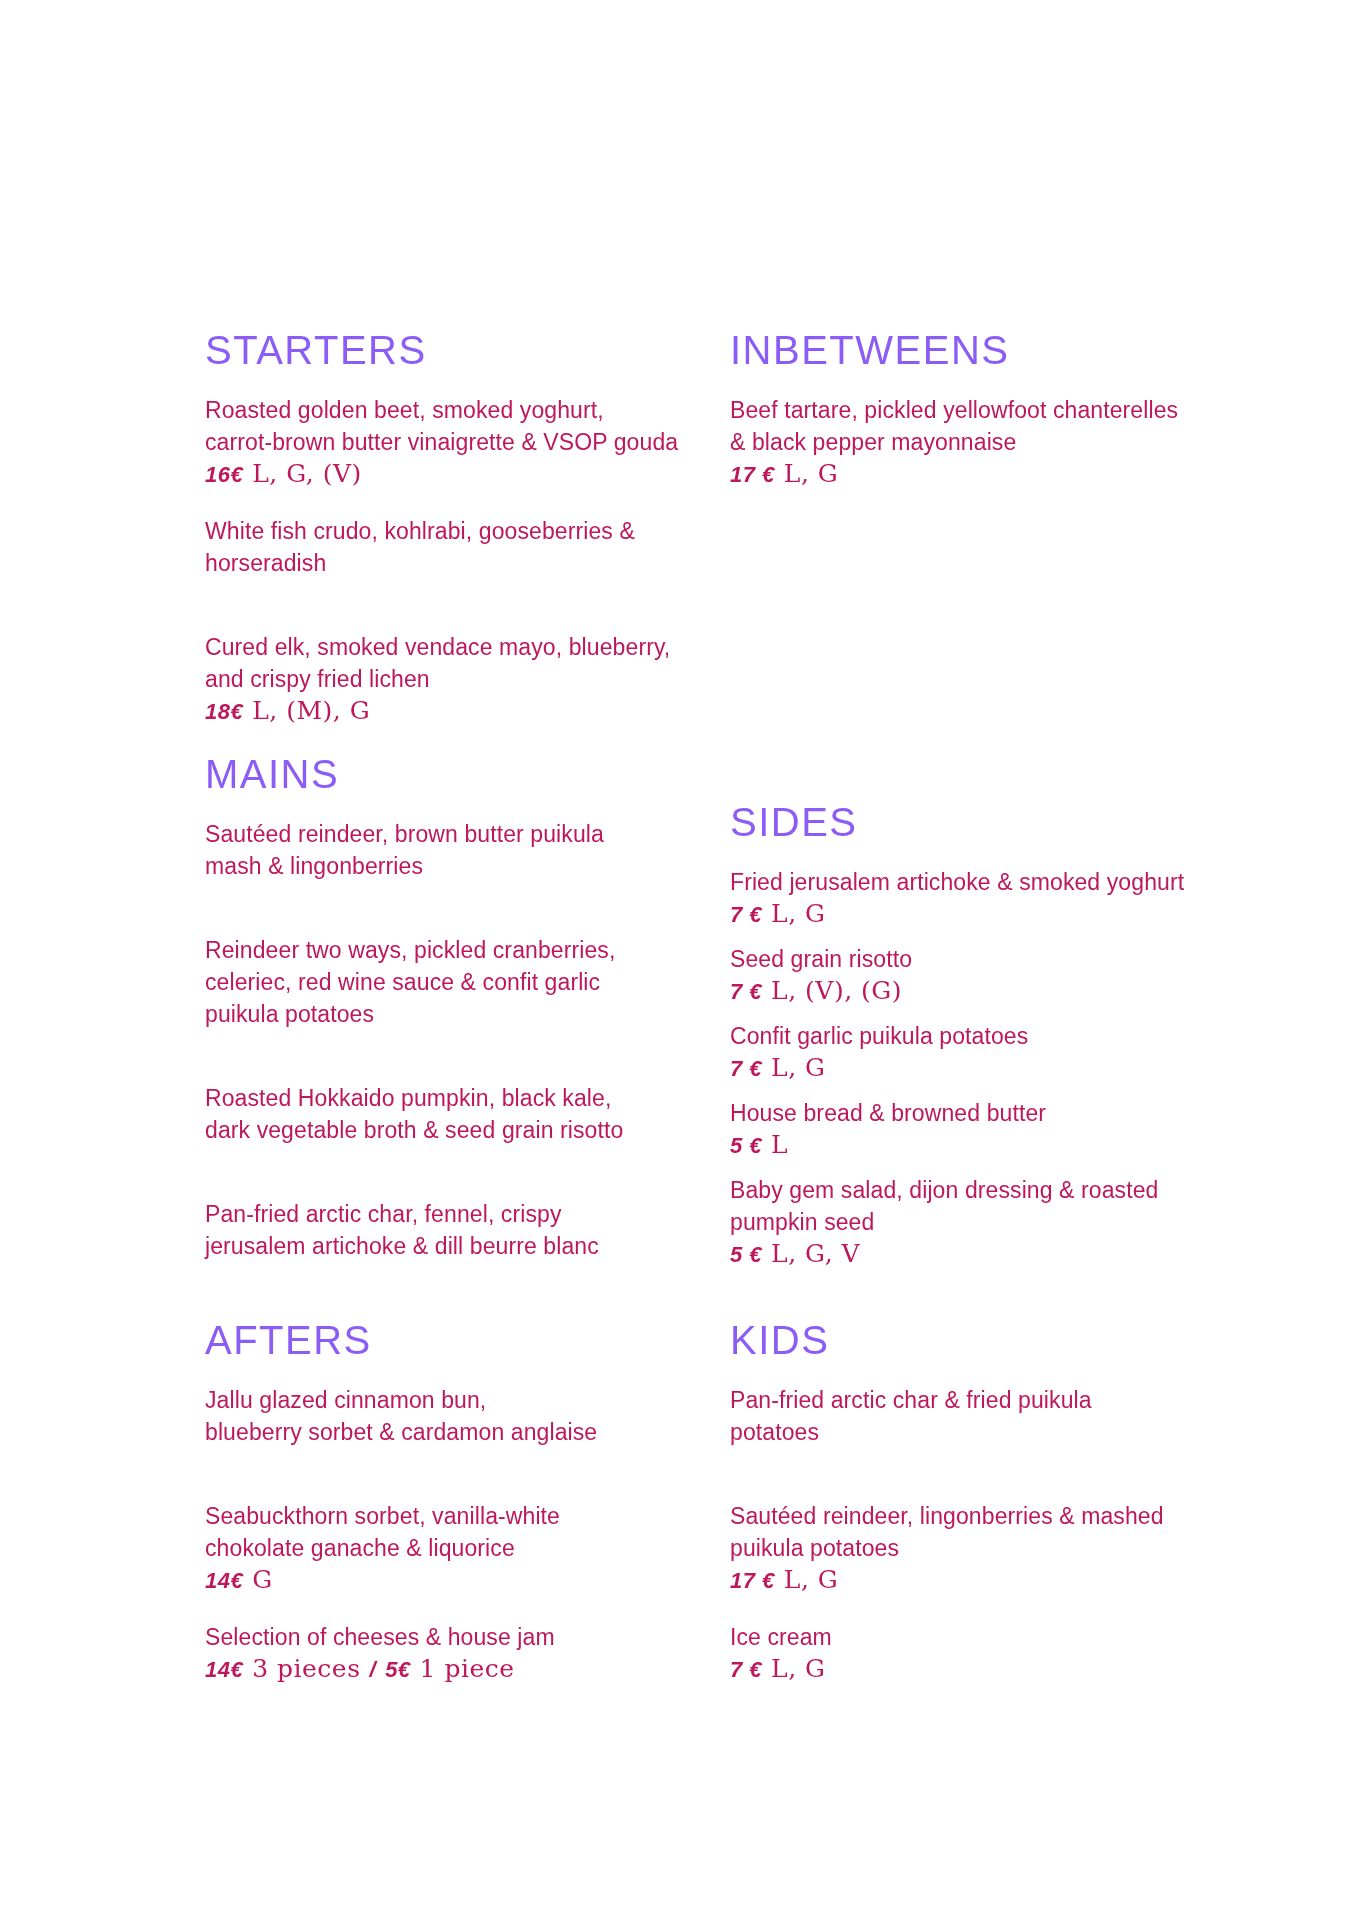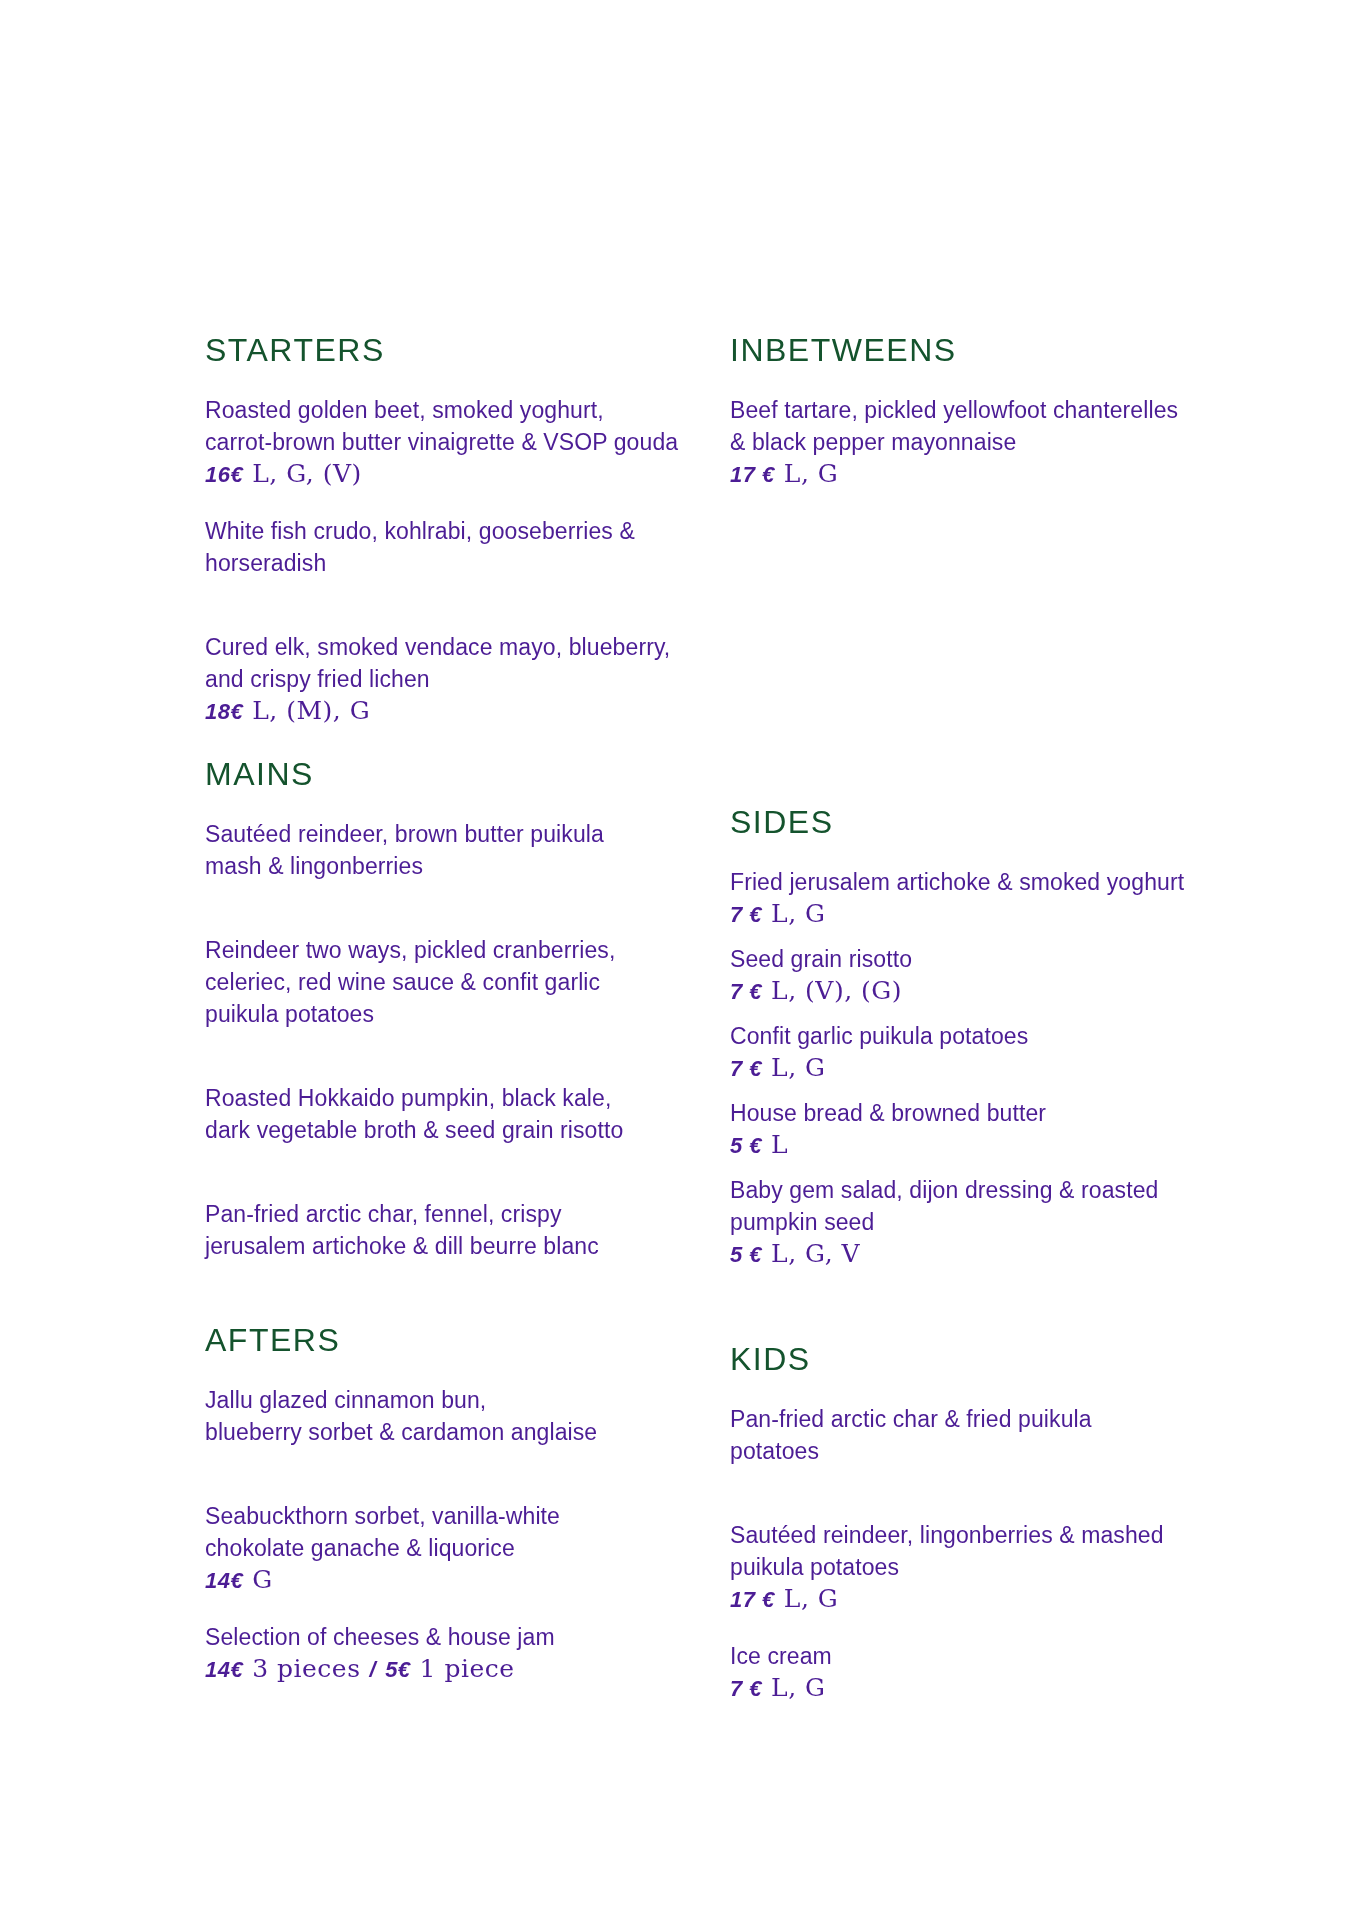"STARTERS" .section-title { color: #14532d -> #8b5cf6; font-size: 32px -> 40px }
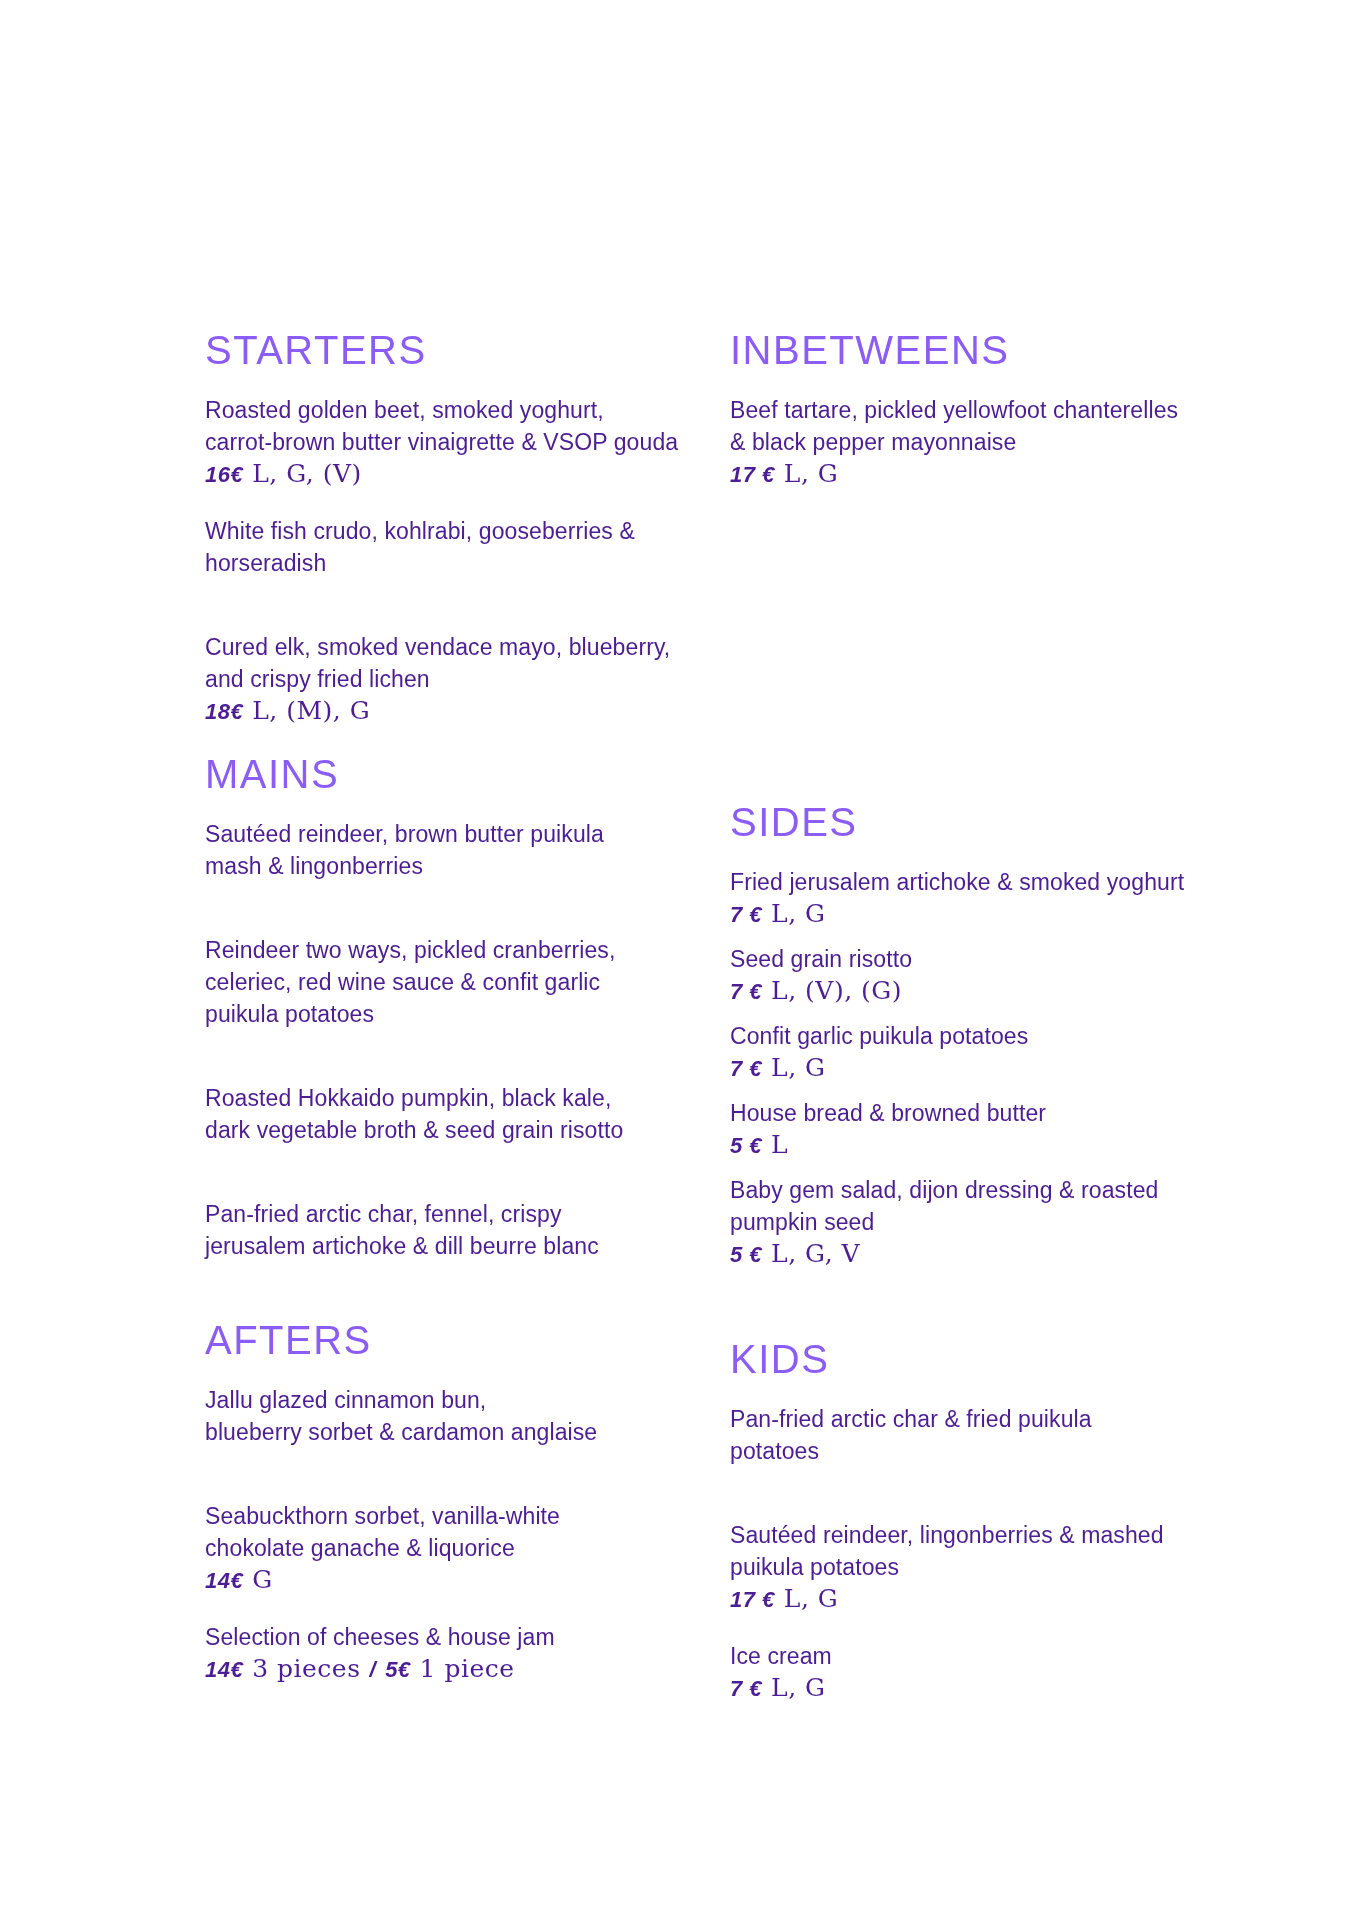"Roasted golden beet, smoked yoghurt," .item { color: #4c1d95 -> #be185d }
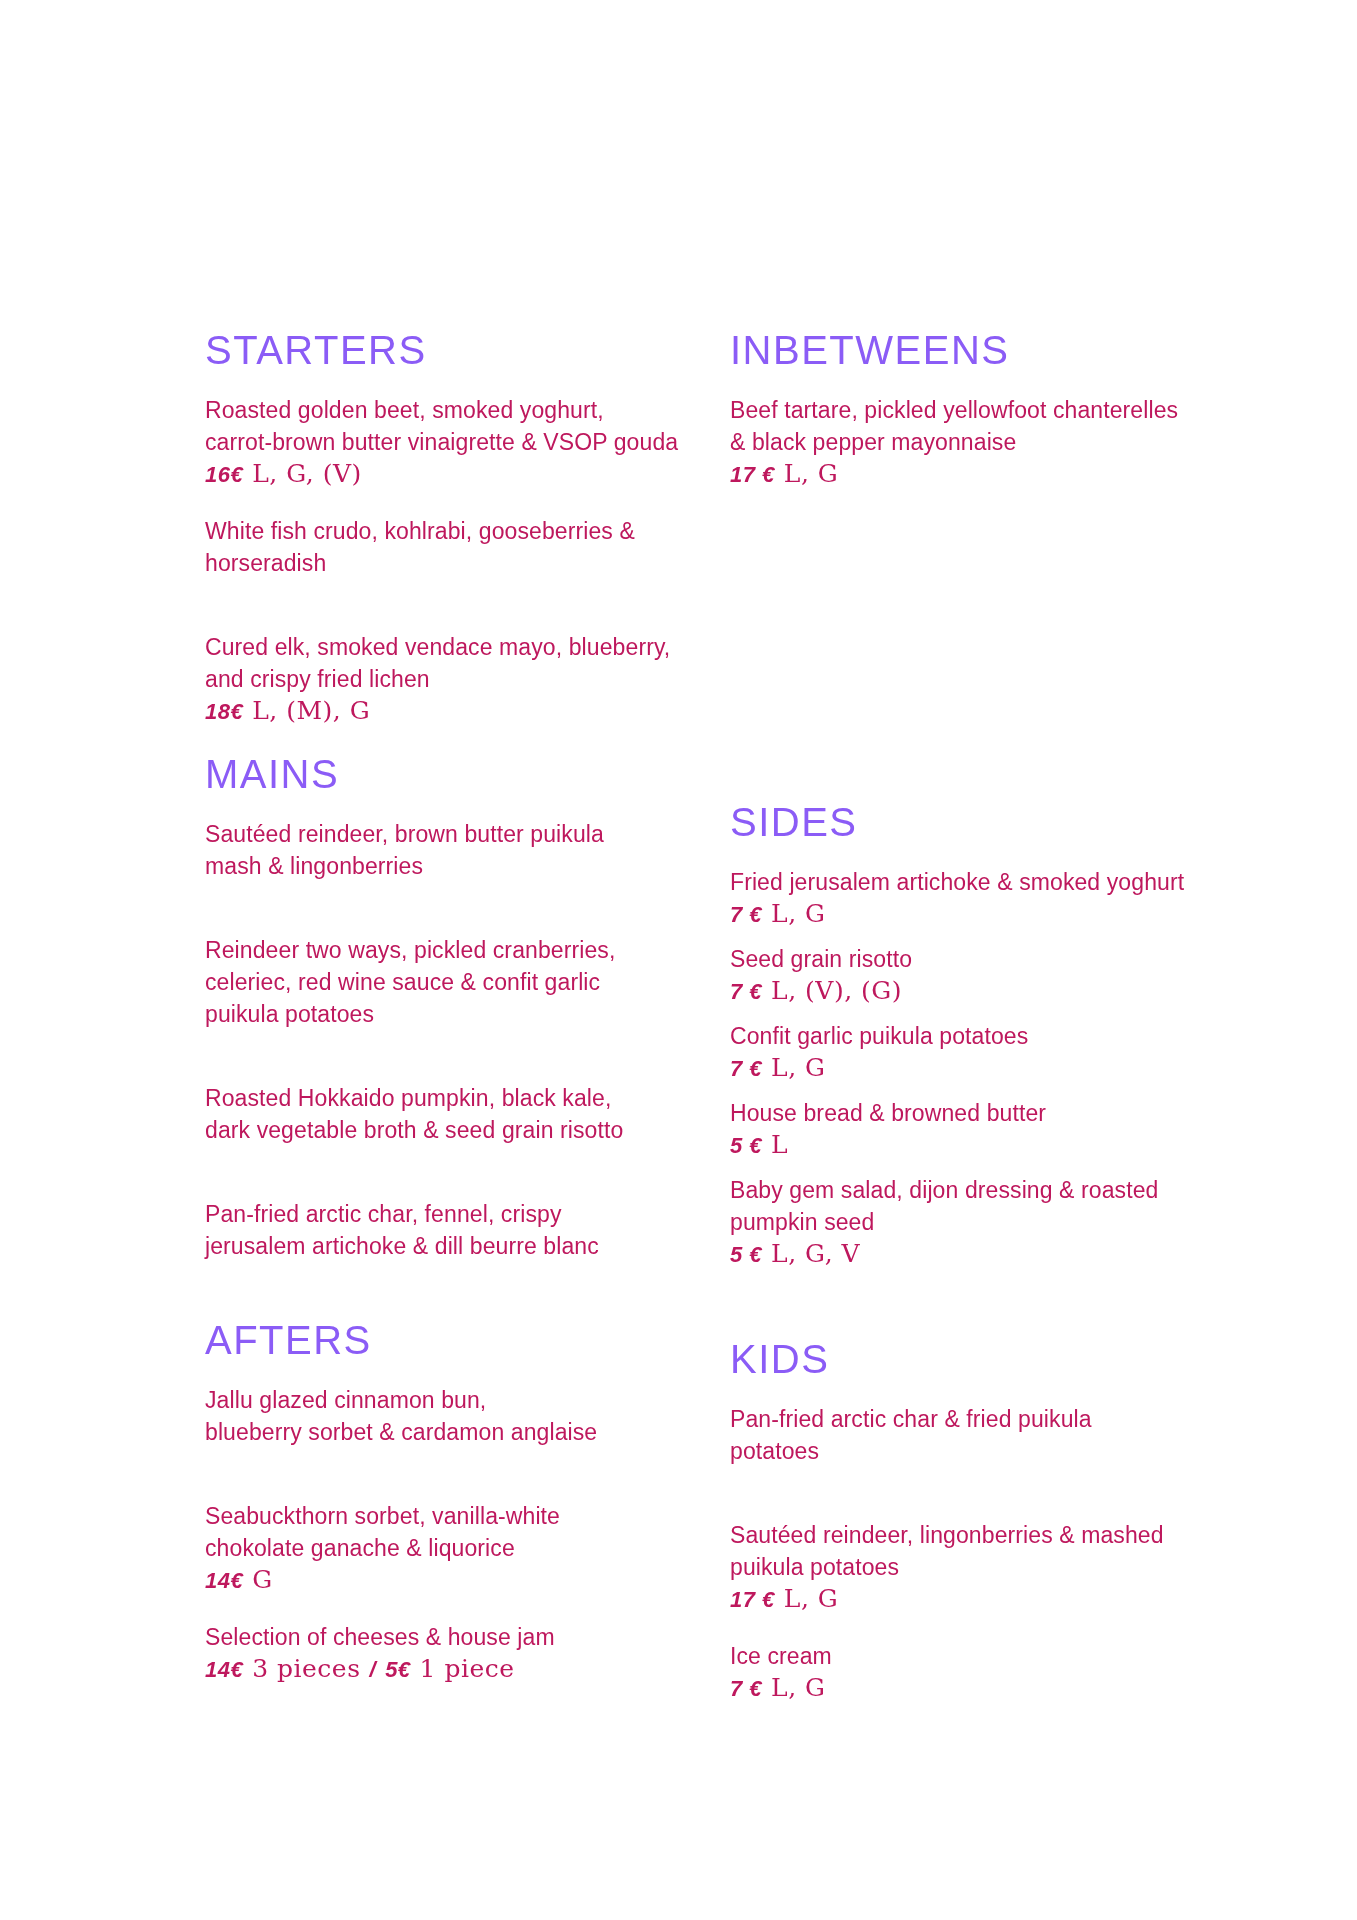"KIDS" section.section { margin-top: 19px -> none }
